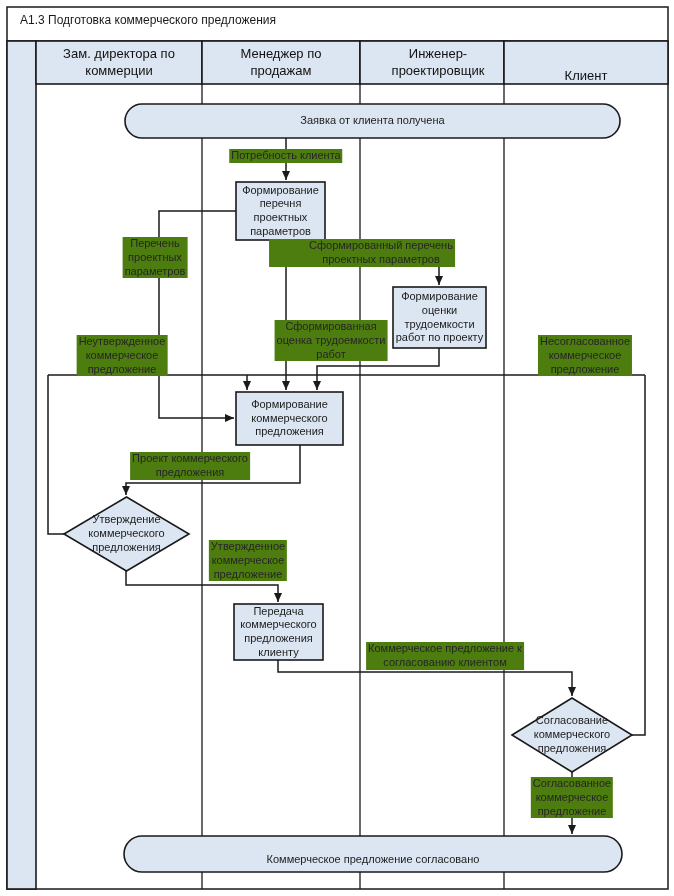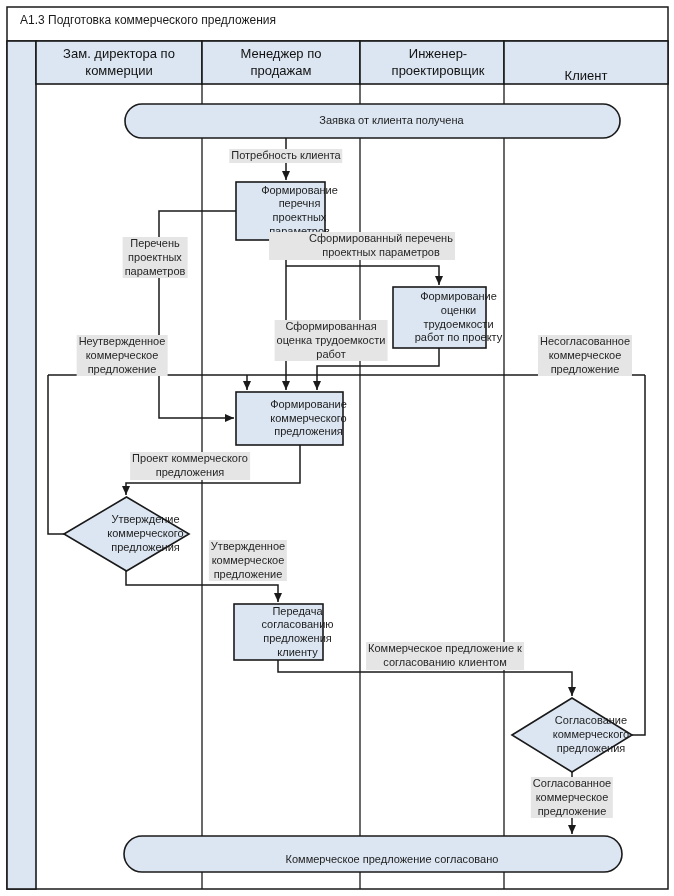"Заявка от клиента получена" .node-txt { padding-left: 19px -> none }
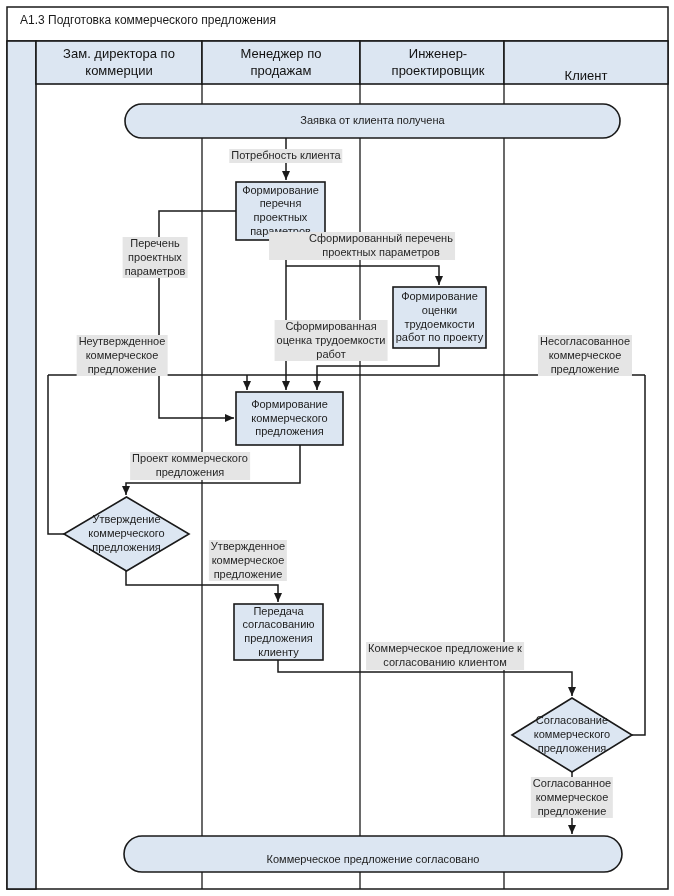"Потребность клиента" .edge-lbl { background: #e5e5e5 -> #4d7c0f }
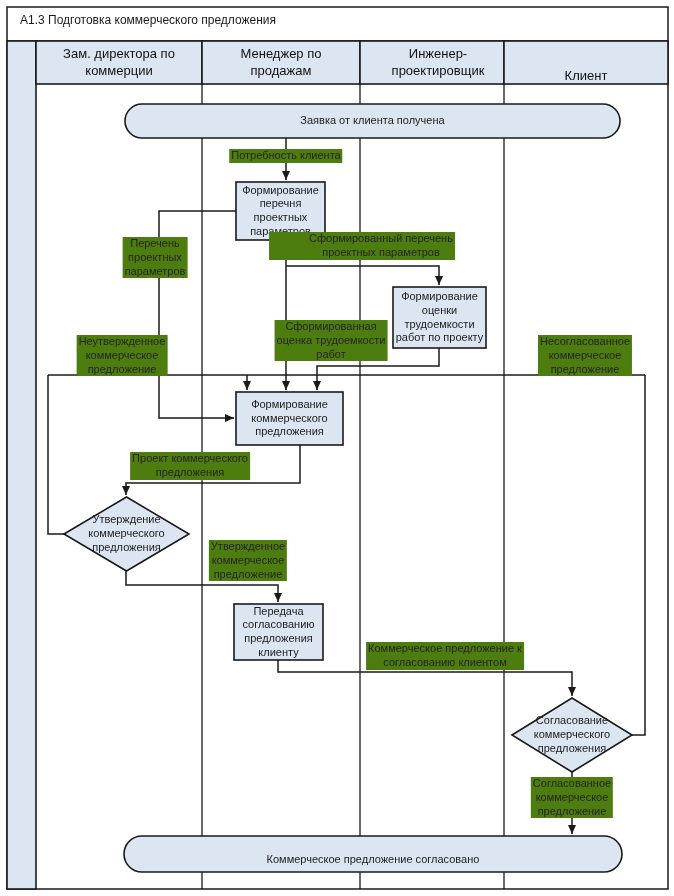"Сформированный перечень" div.txt { top: 232px -> 239px }
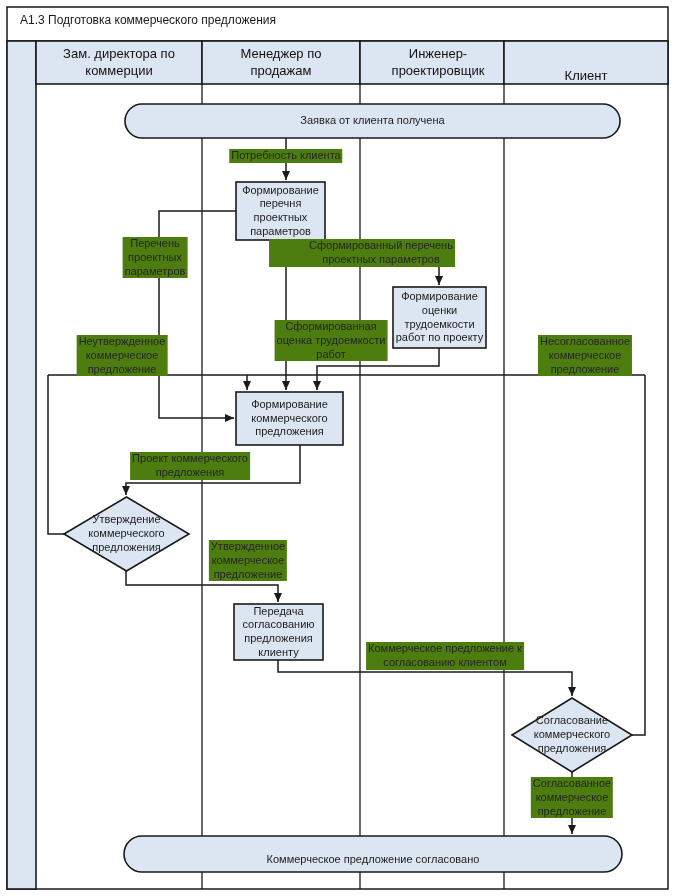"Передача" div.txt { text: согласованию -> коммерческого }
